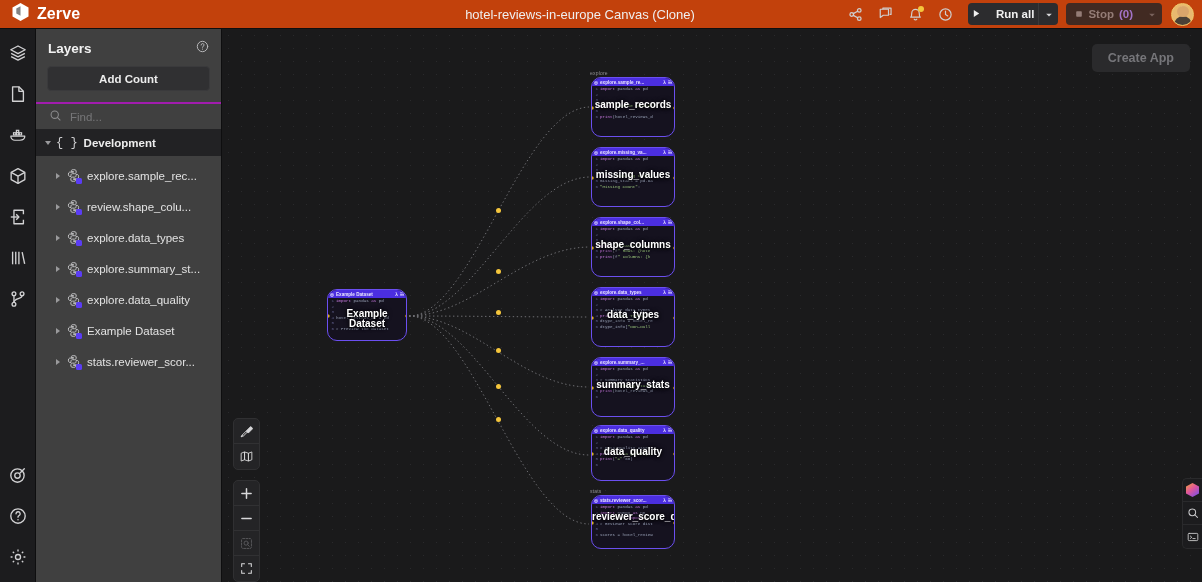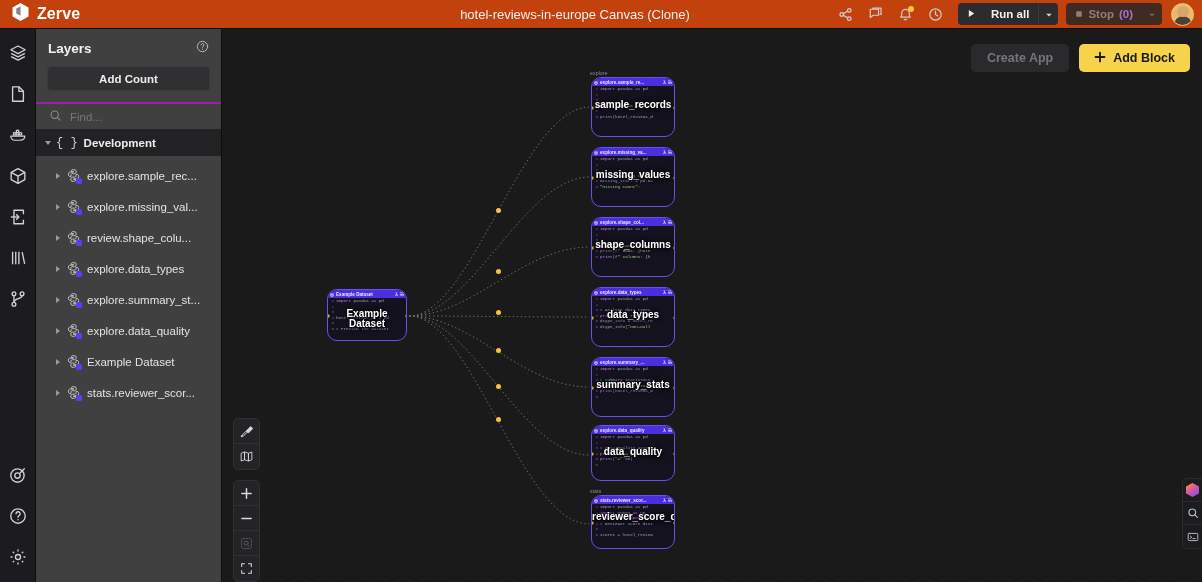"Run all" .runbtn .lbl { padding: 0 9px -> 0 4px }
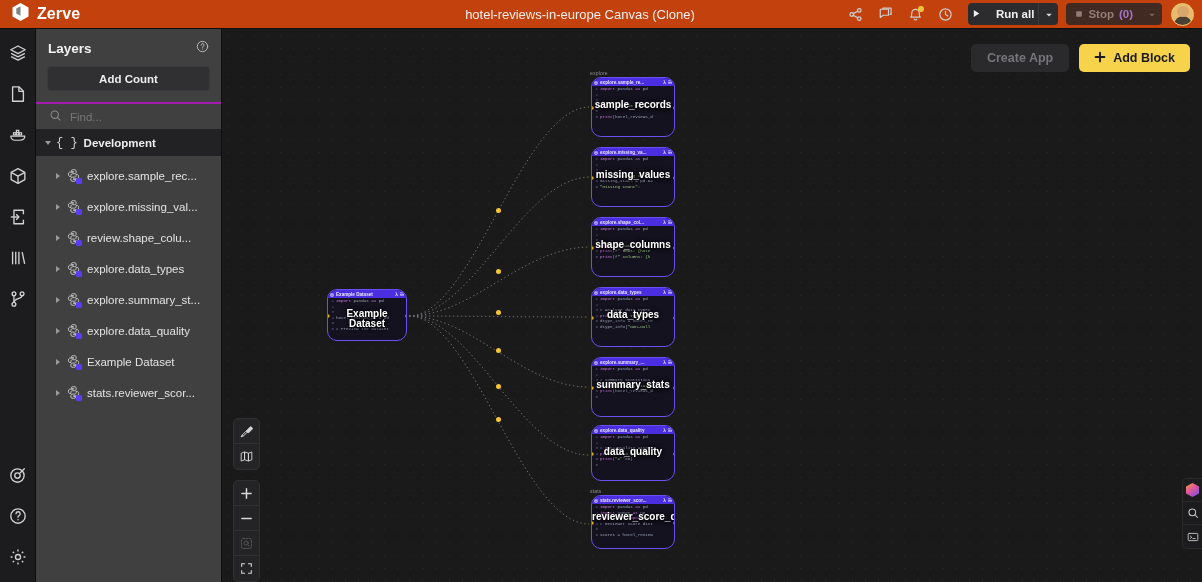"Add Block" div.add-block { html: <div> <span> <svg> <line></line> <line></line> </svg> </span> <span>Add Block</span> </div> -> none }
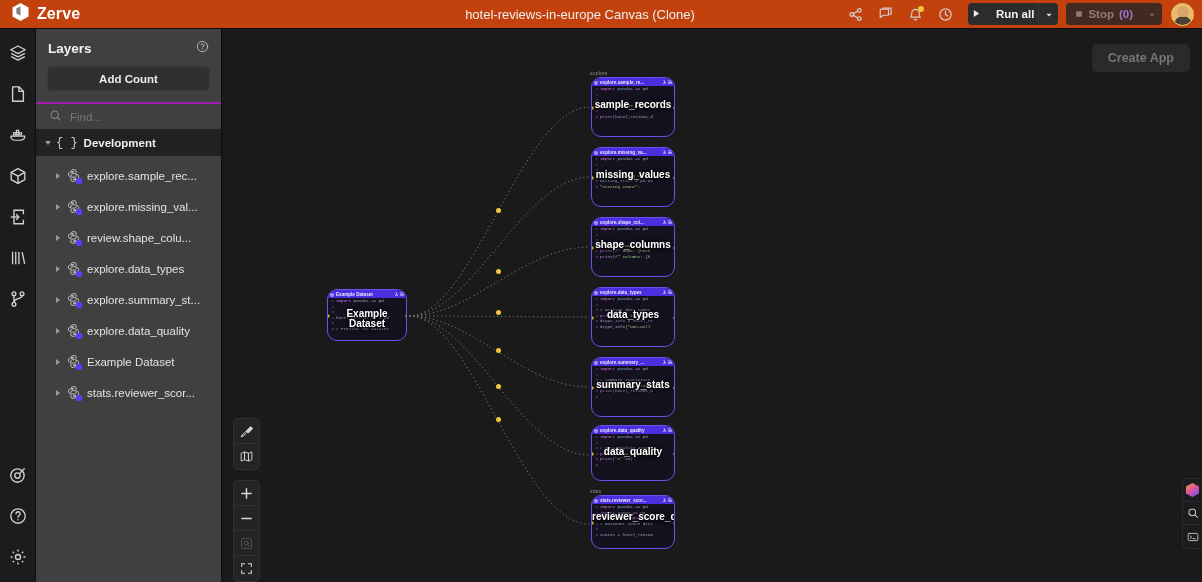"explore.missing_val..." div.tree-item { html: <div> <span></span> <span><svg> <path></path> <path></path> </svg><span></span></span> <span>explore.missing_val...</span> </div> -> none }
